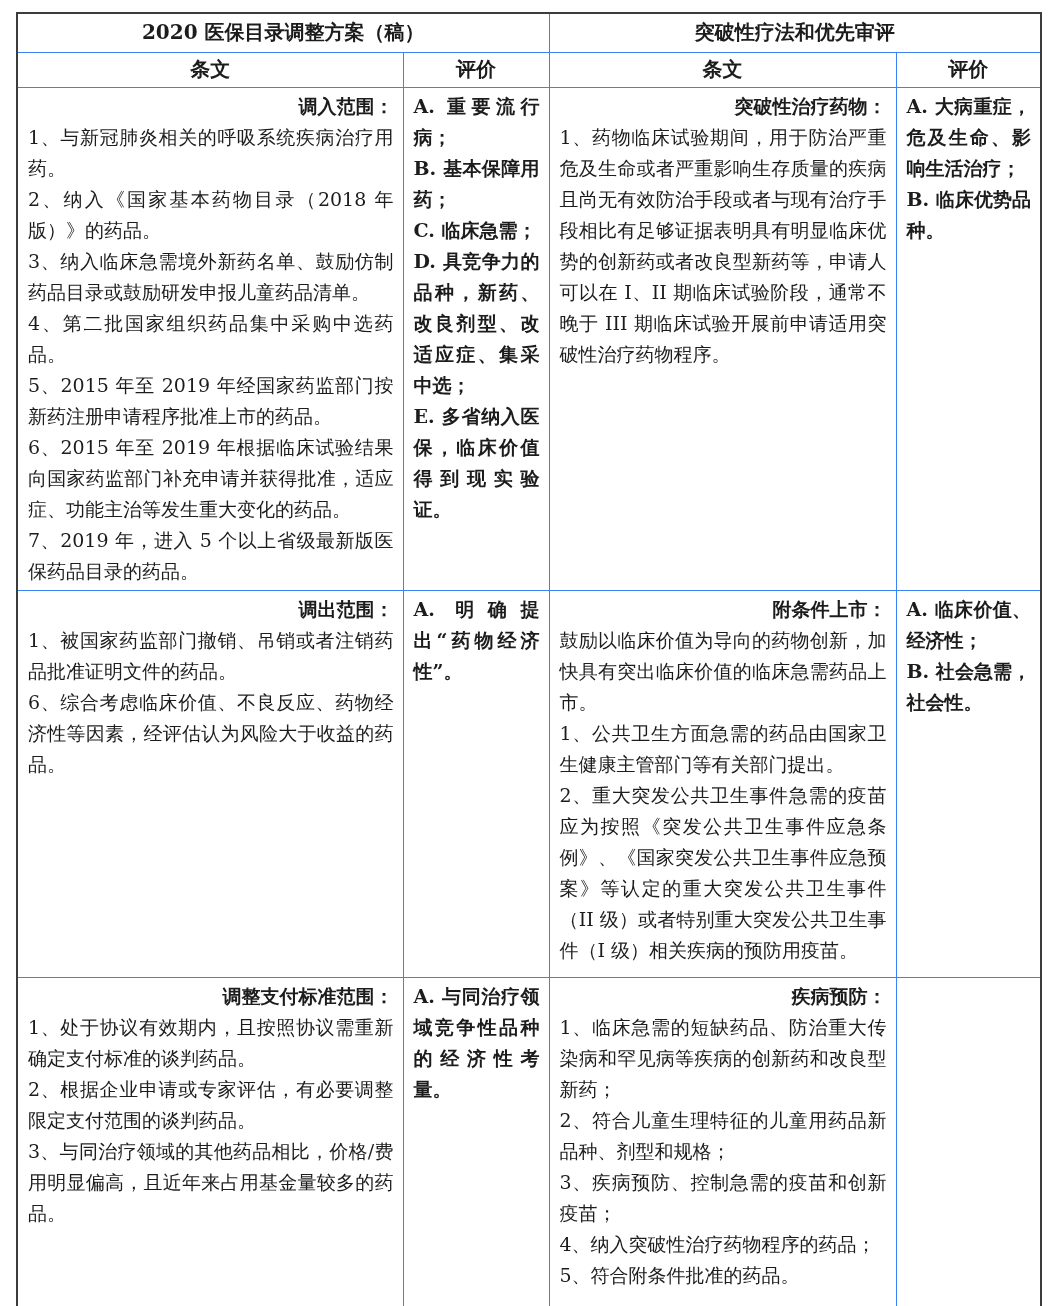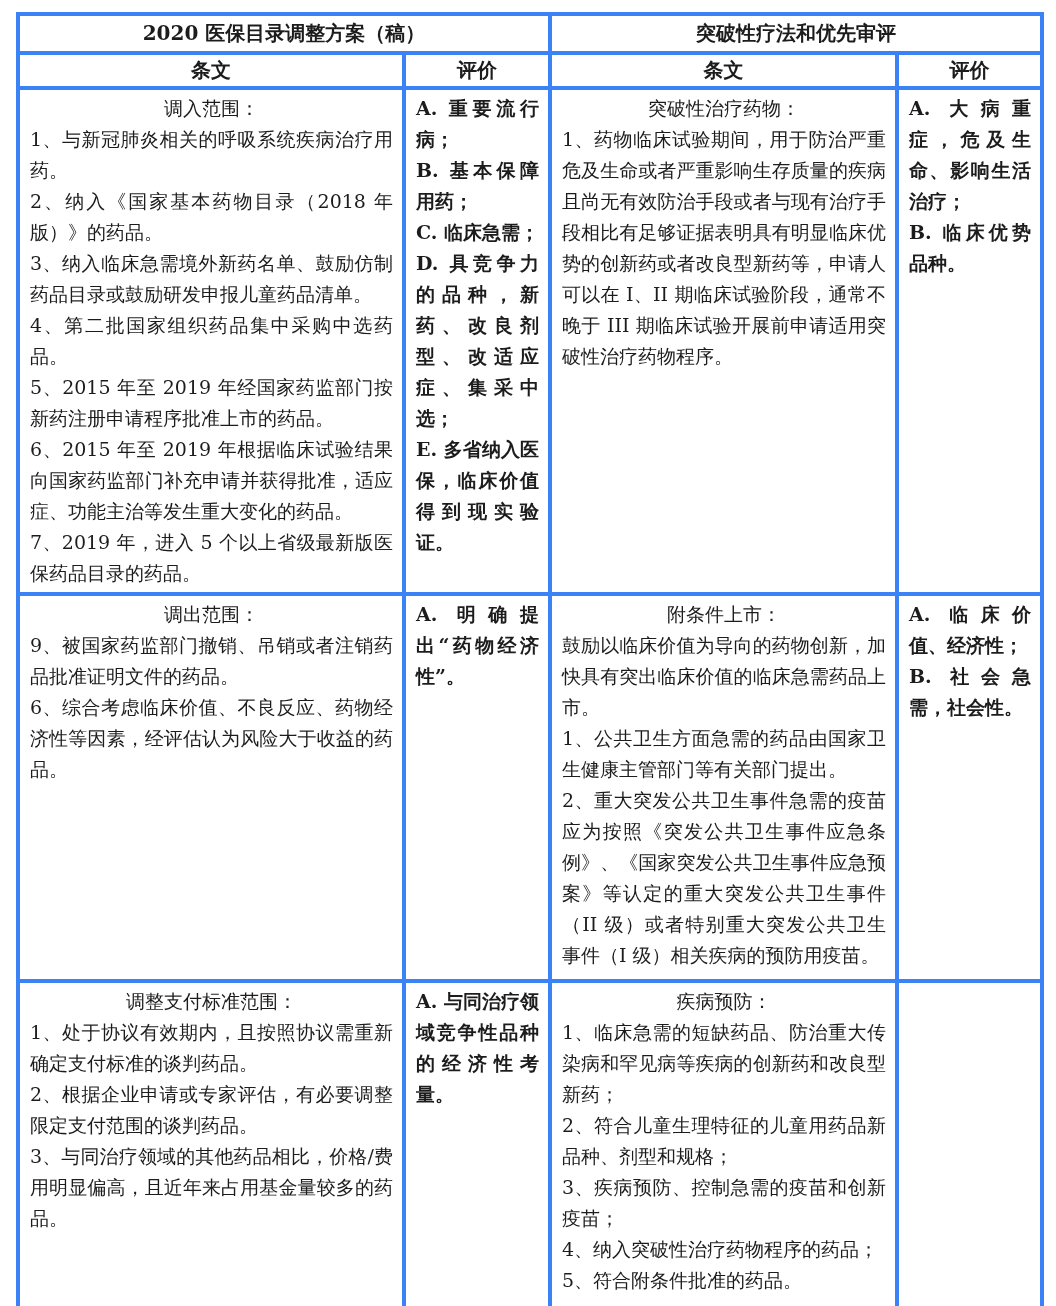"2020 医保目录调整方案（稿）" .doc-table th, .doc-table td { border: 4px solid #3b82f6 -> 1px solid #3b82f6 }
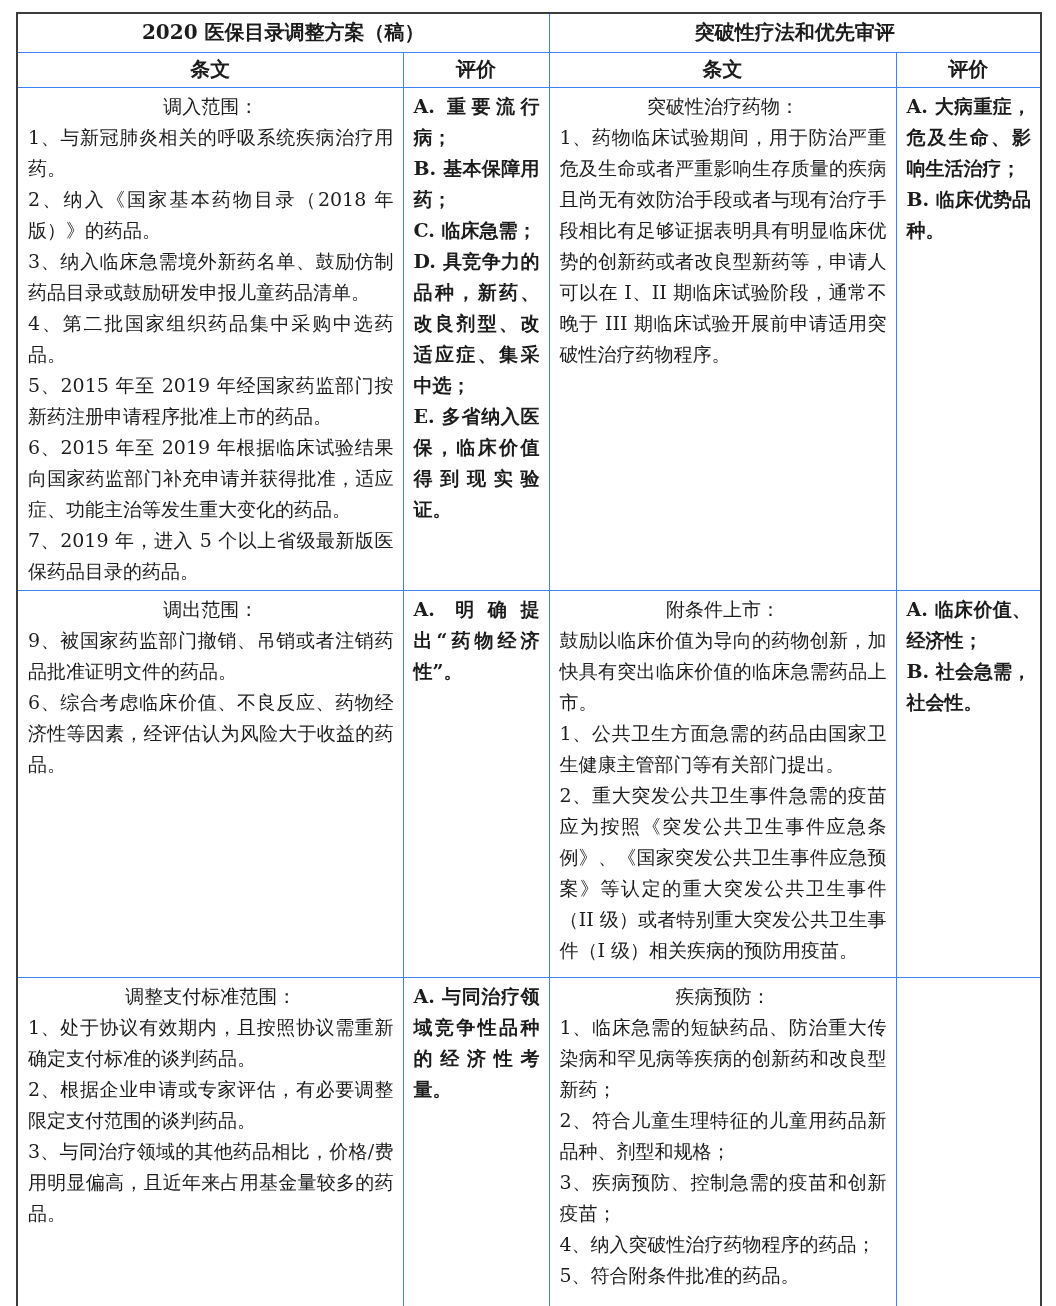"调入范围：" .title-para { font-weight: normal -> bold; text-align: center -> right }
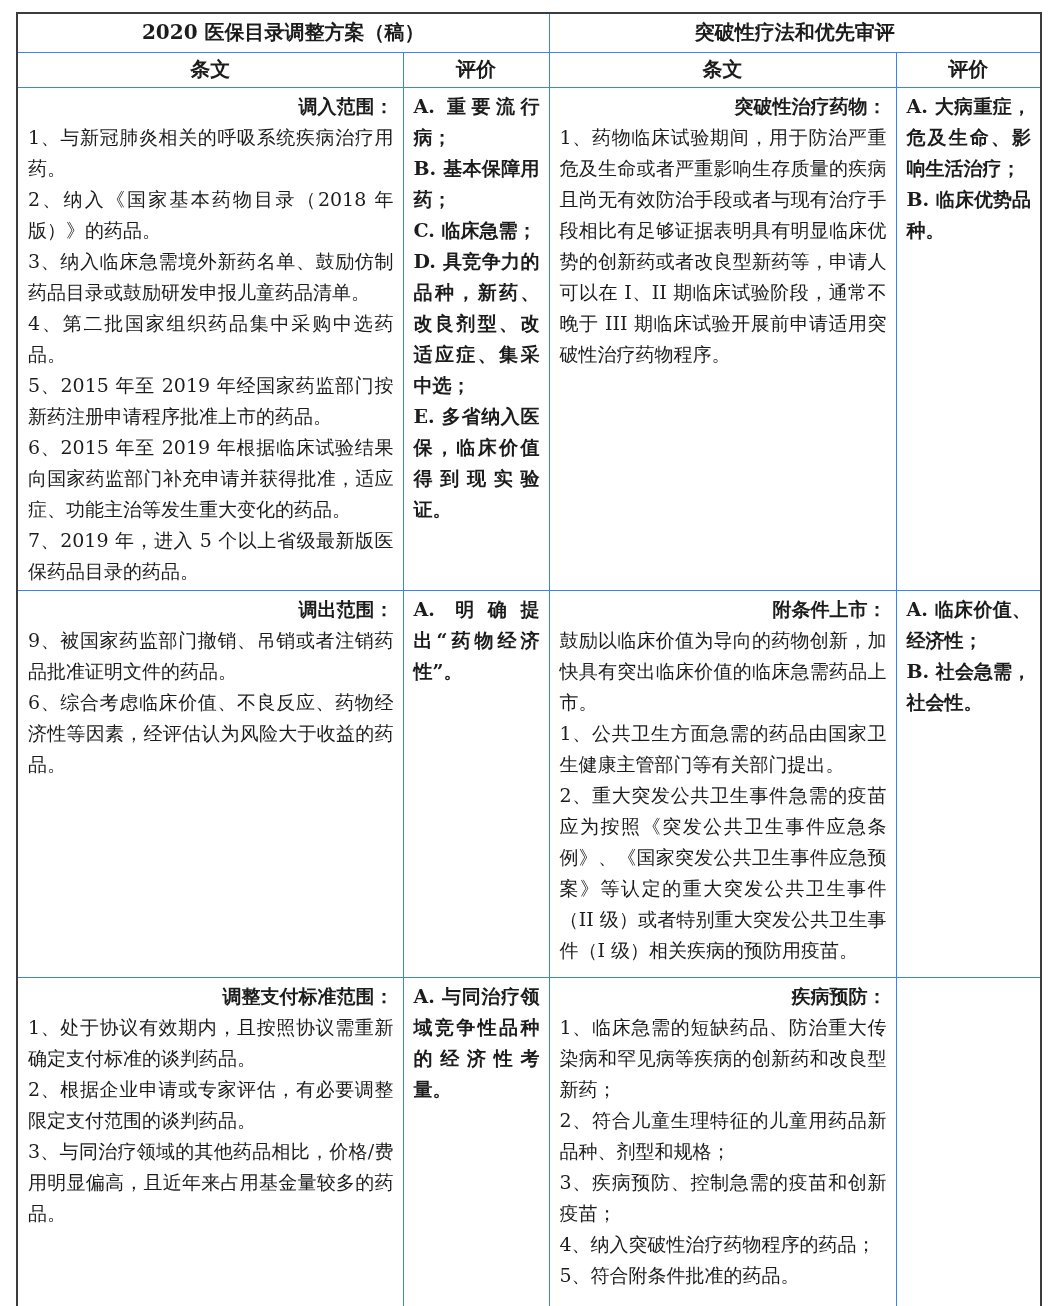"9、被国家药监部门撤销、吊销或者注销药品批准证明文件的药品。" p.para { text: 9 -> 1 }
